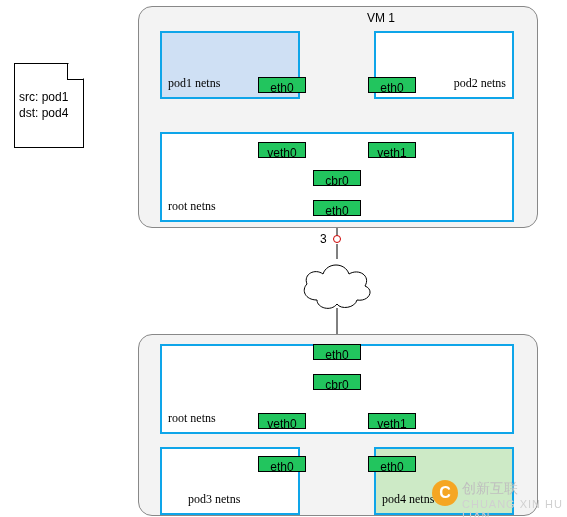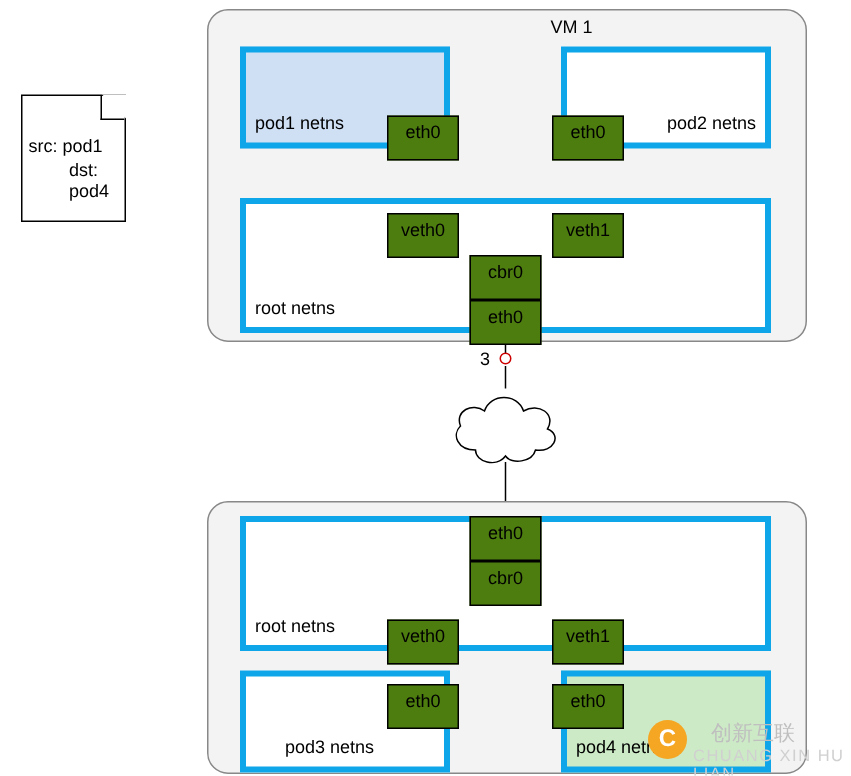"pod1 netns" .plain-box { border: 4px solid #0ea5e9 -> 2px solid #0ea5e9; font-family: none -> Liberation Serif, serif }
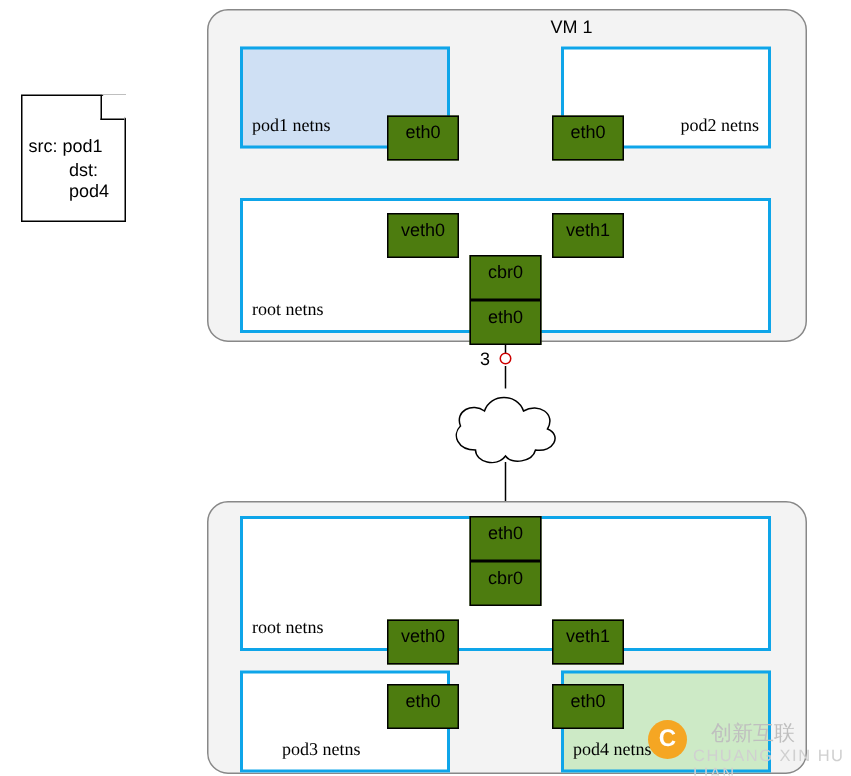"eth0" .small-box { background: #4d7c0f -> #22c55e; height: 30px -> 16px }
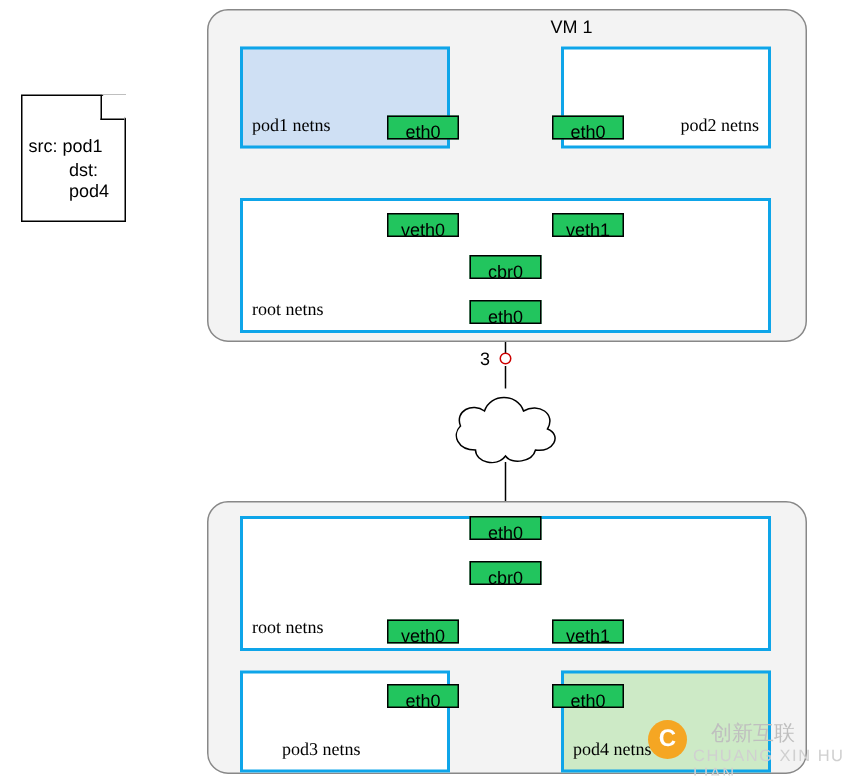"dst: pod4" div.label-inside { margin-left: 27px -> none }
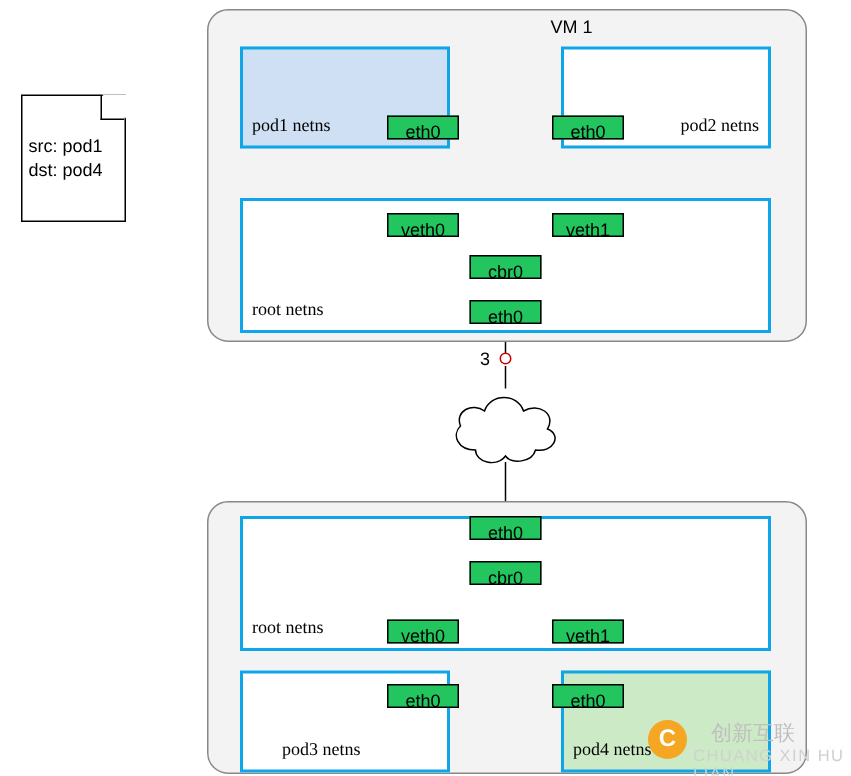"创新互联" div.abs { margin-left: 12px -> none }
